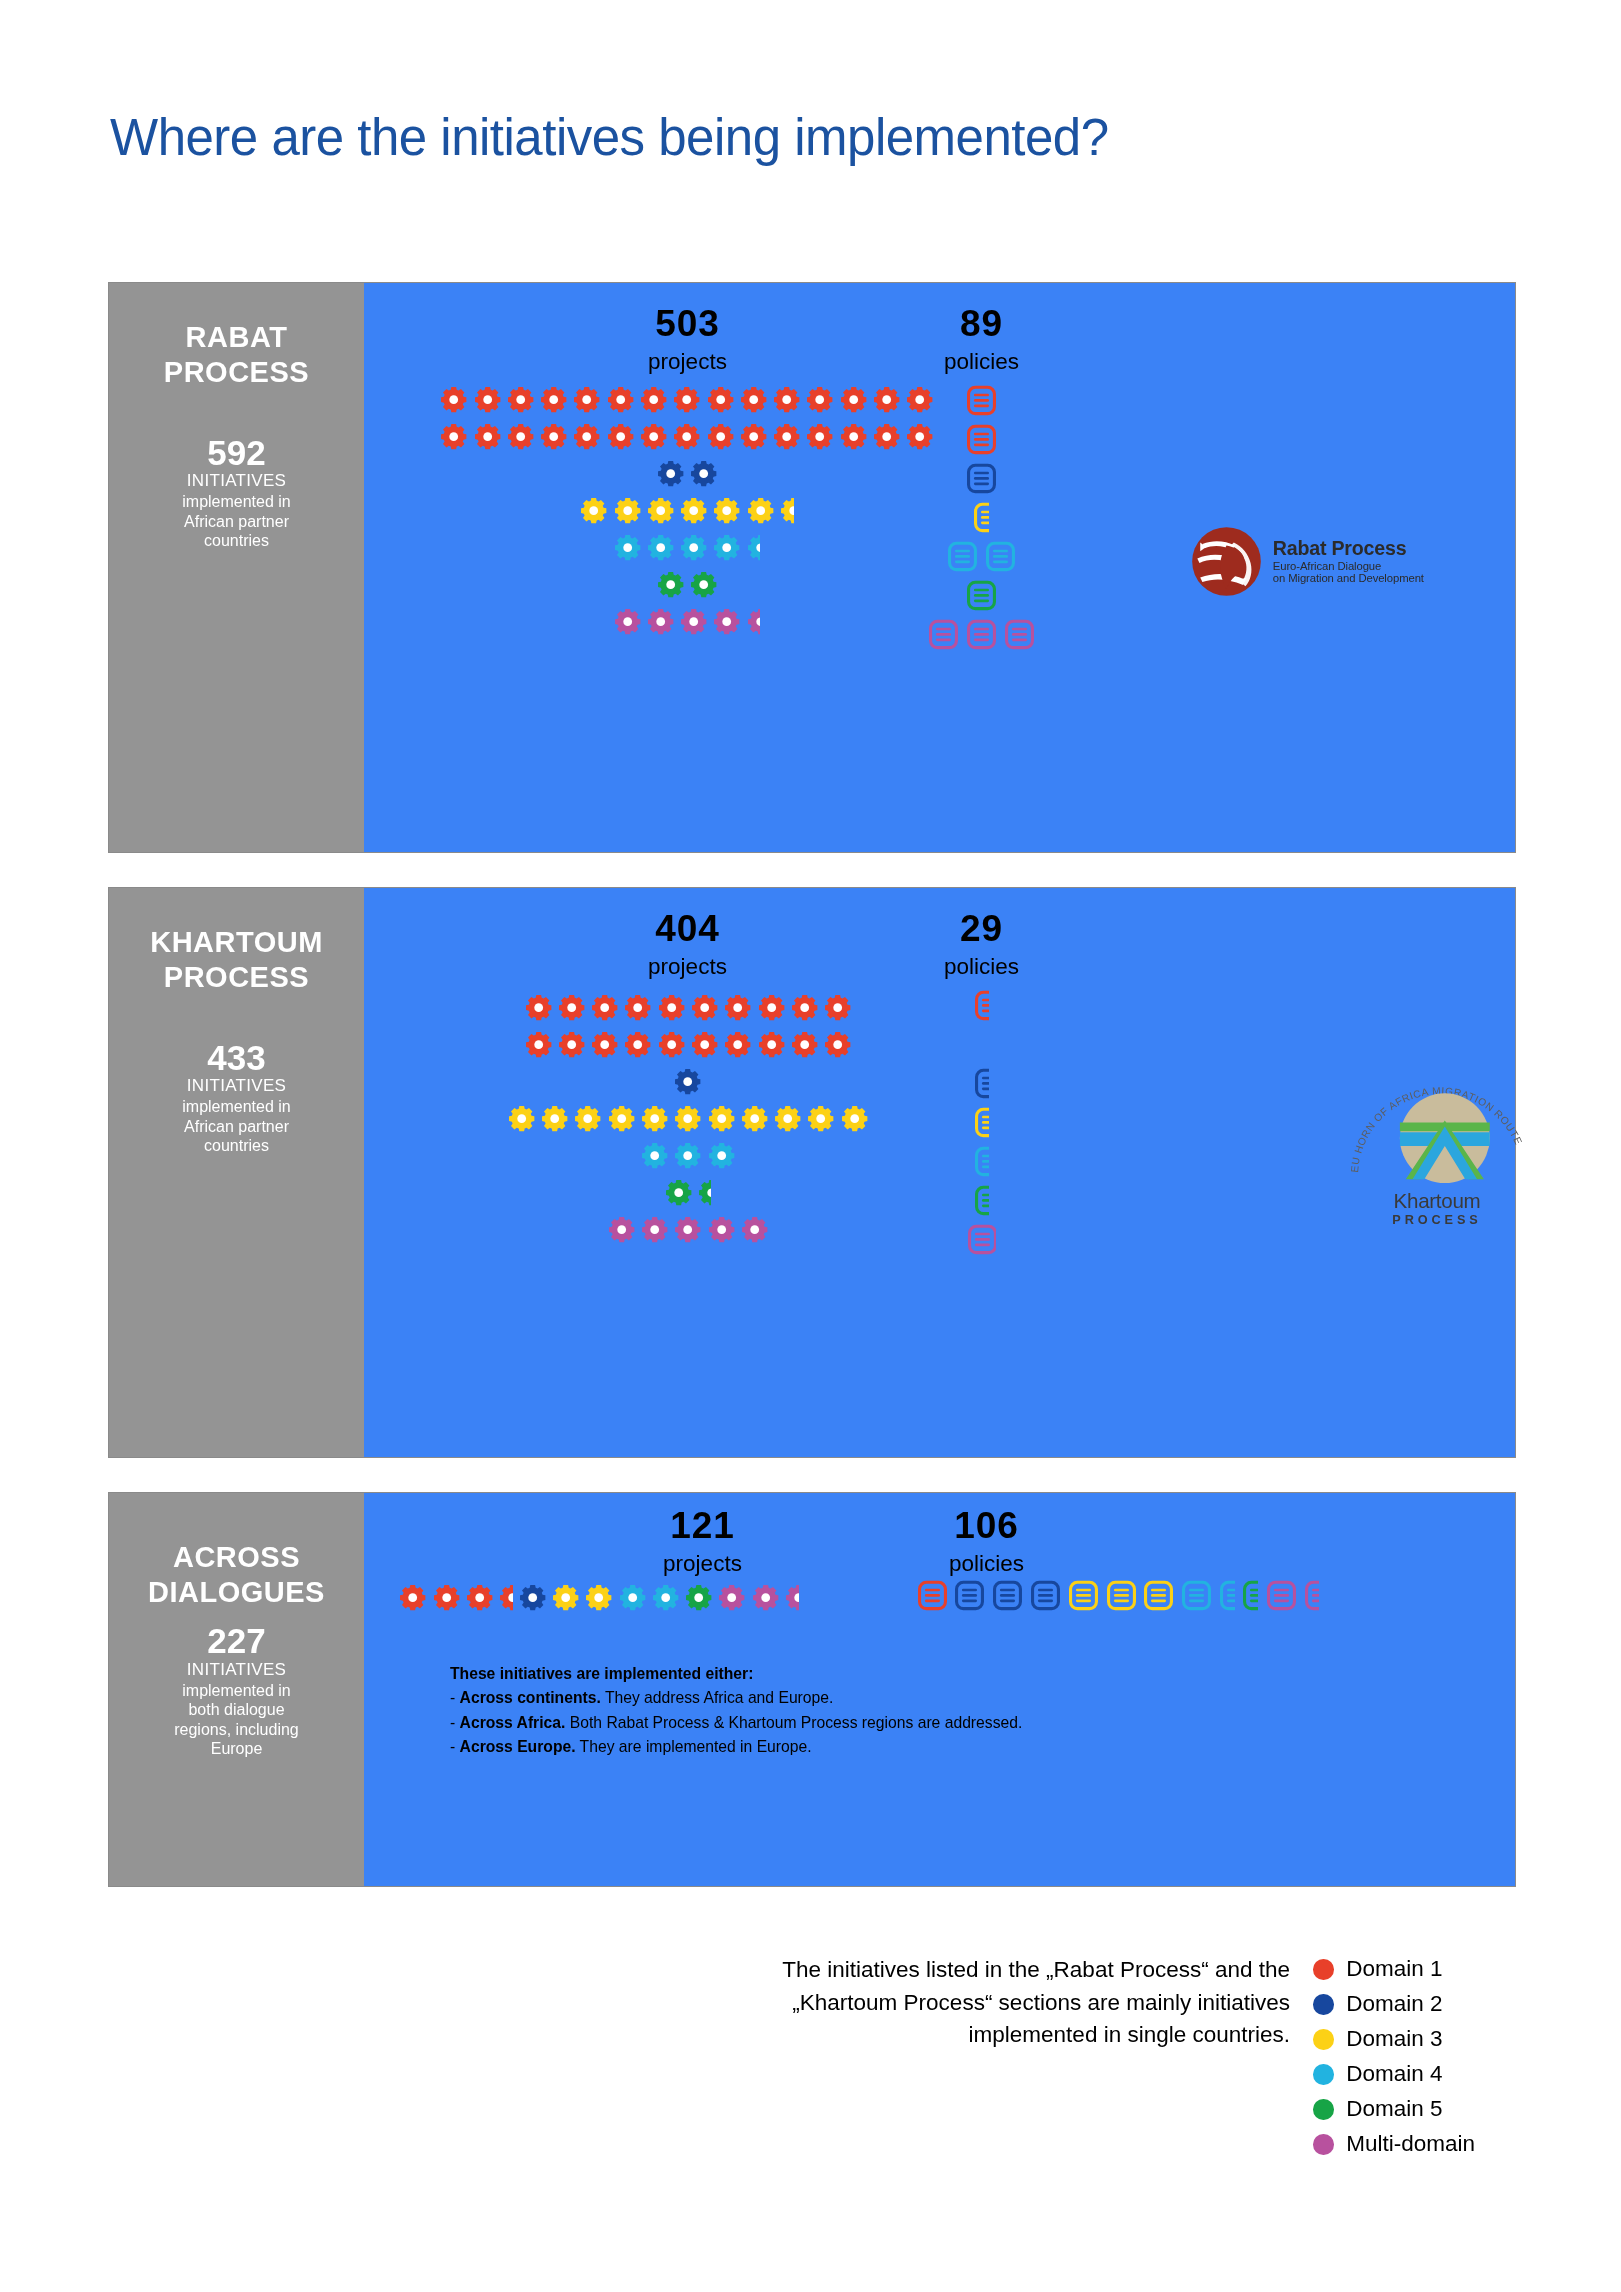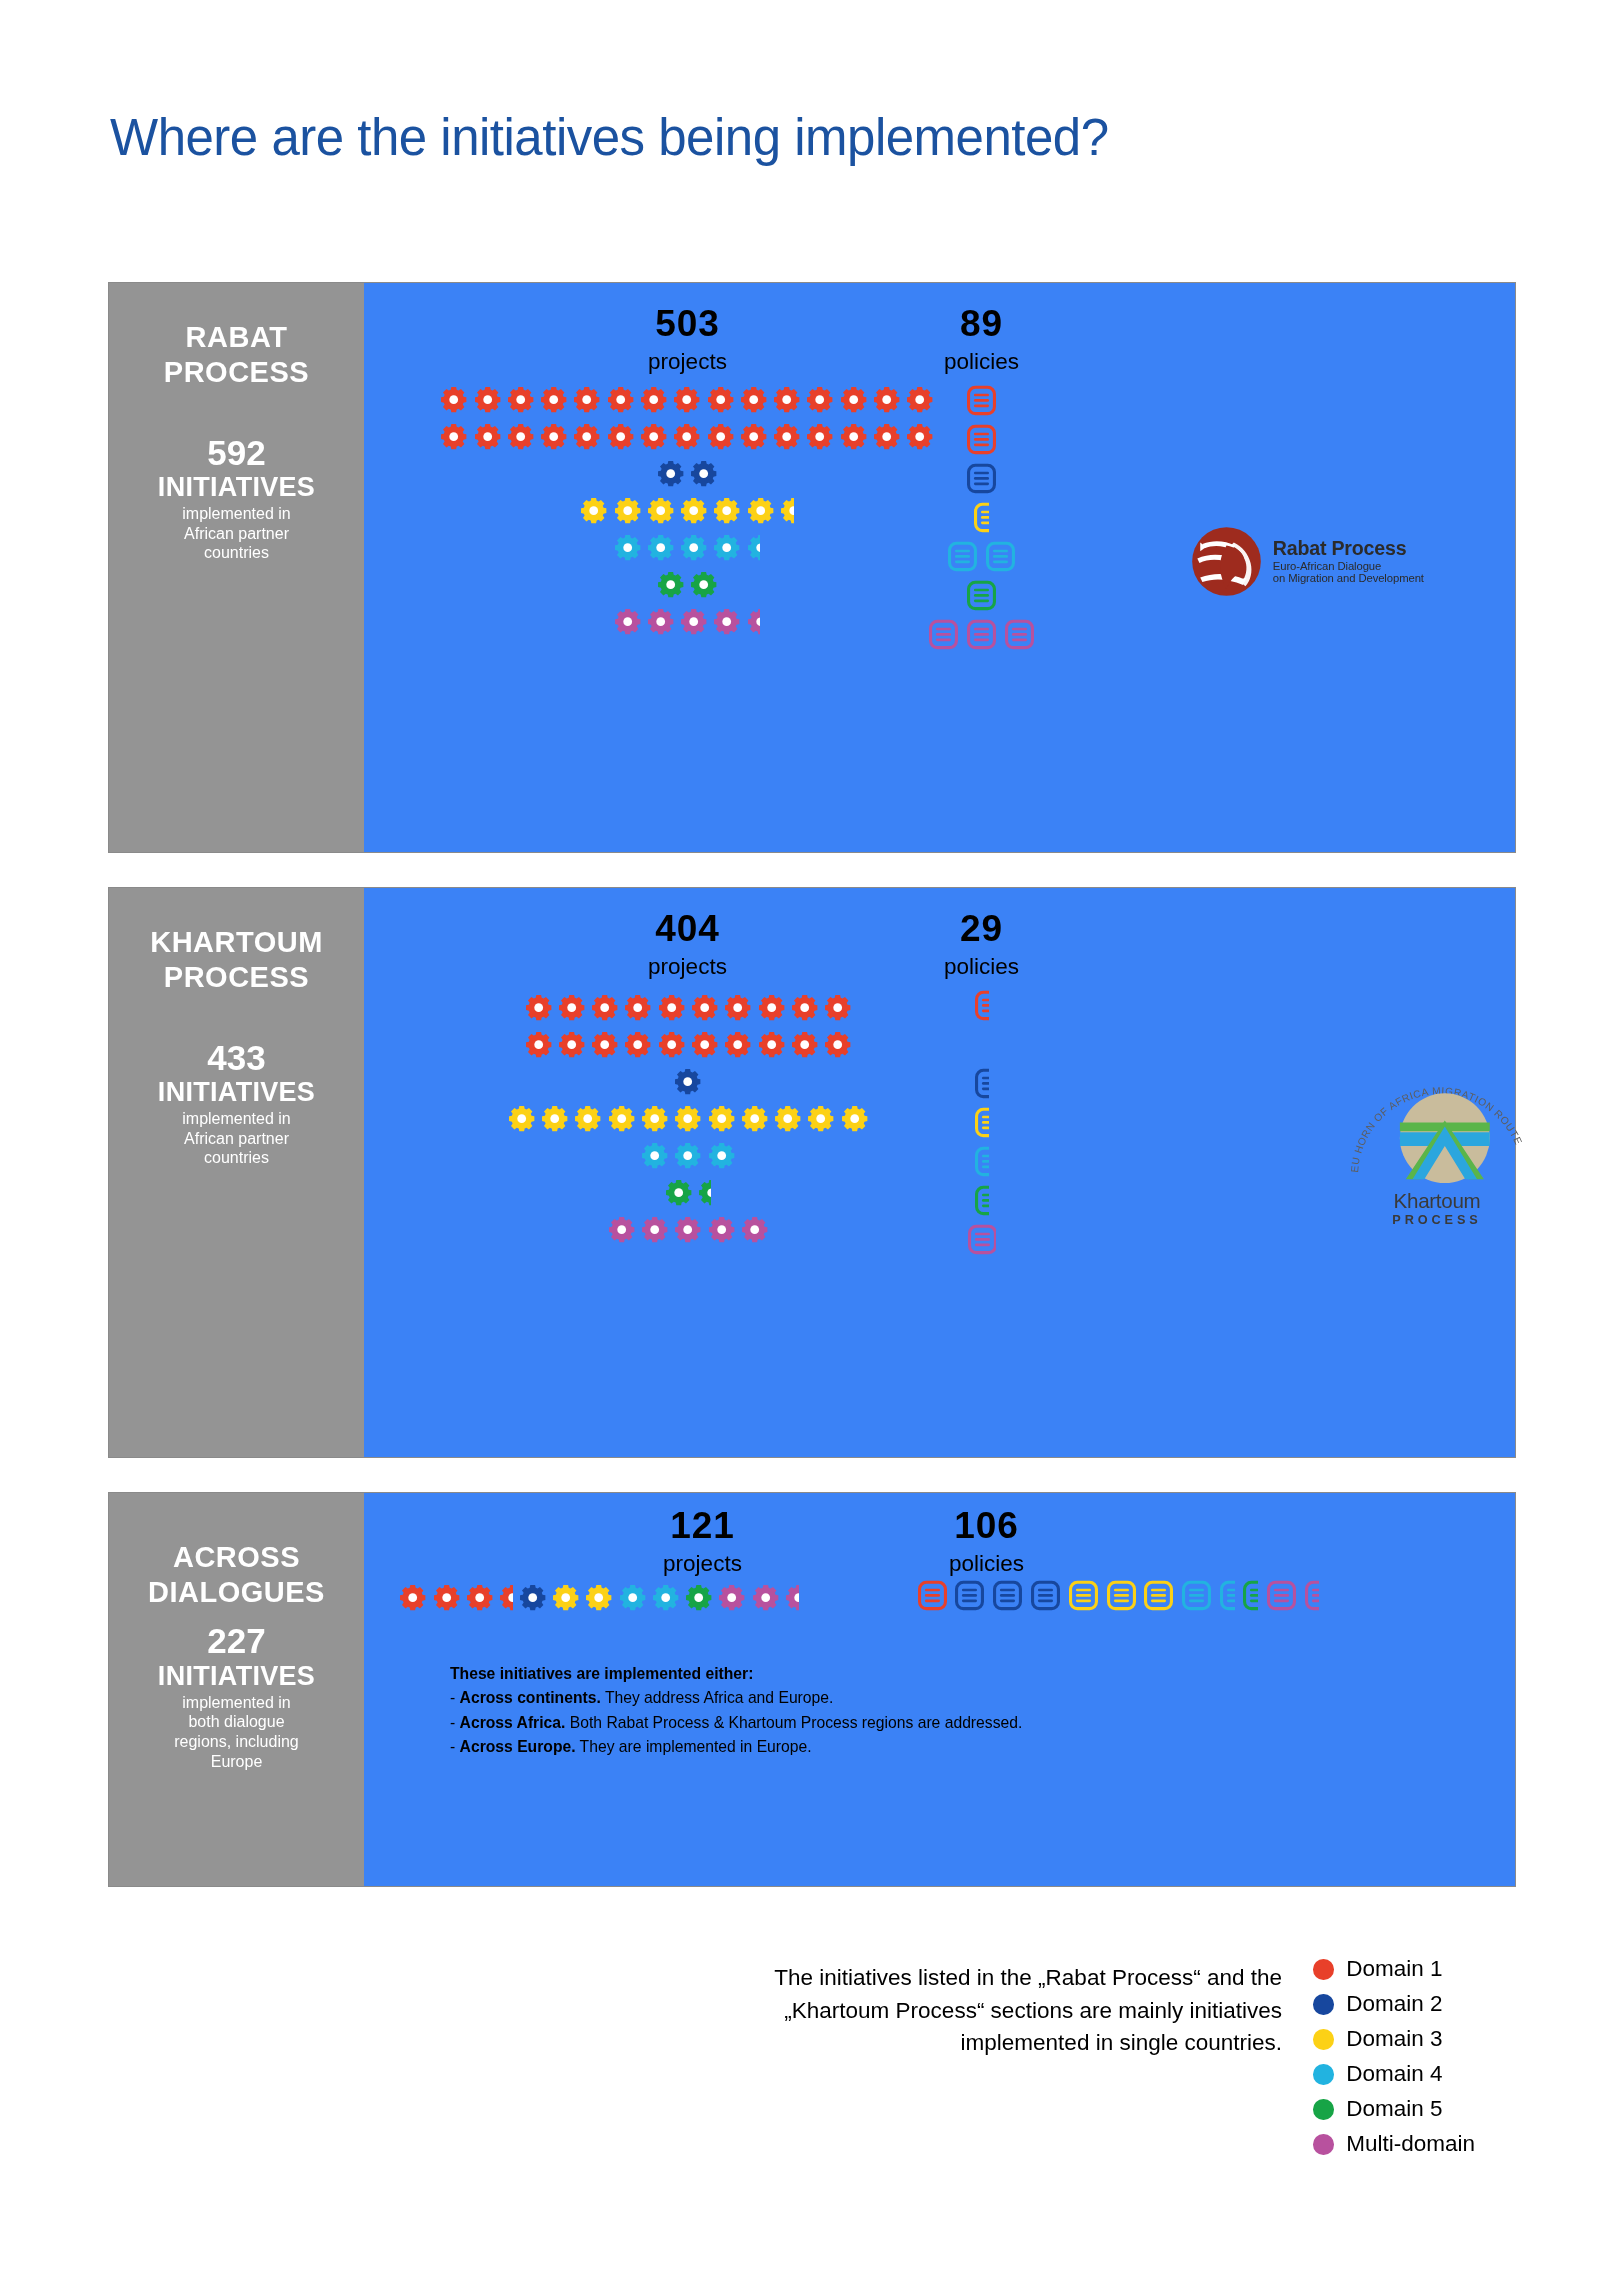"INITIATIVES" .side-initiatives { font-size: 27px -> 17px; font-weight: bold -> normal }
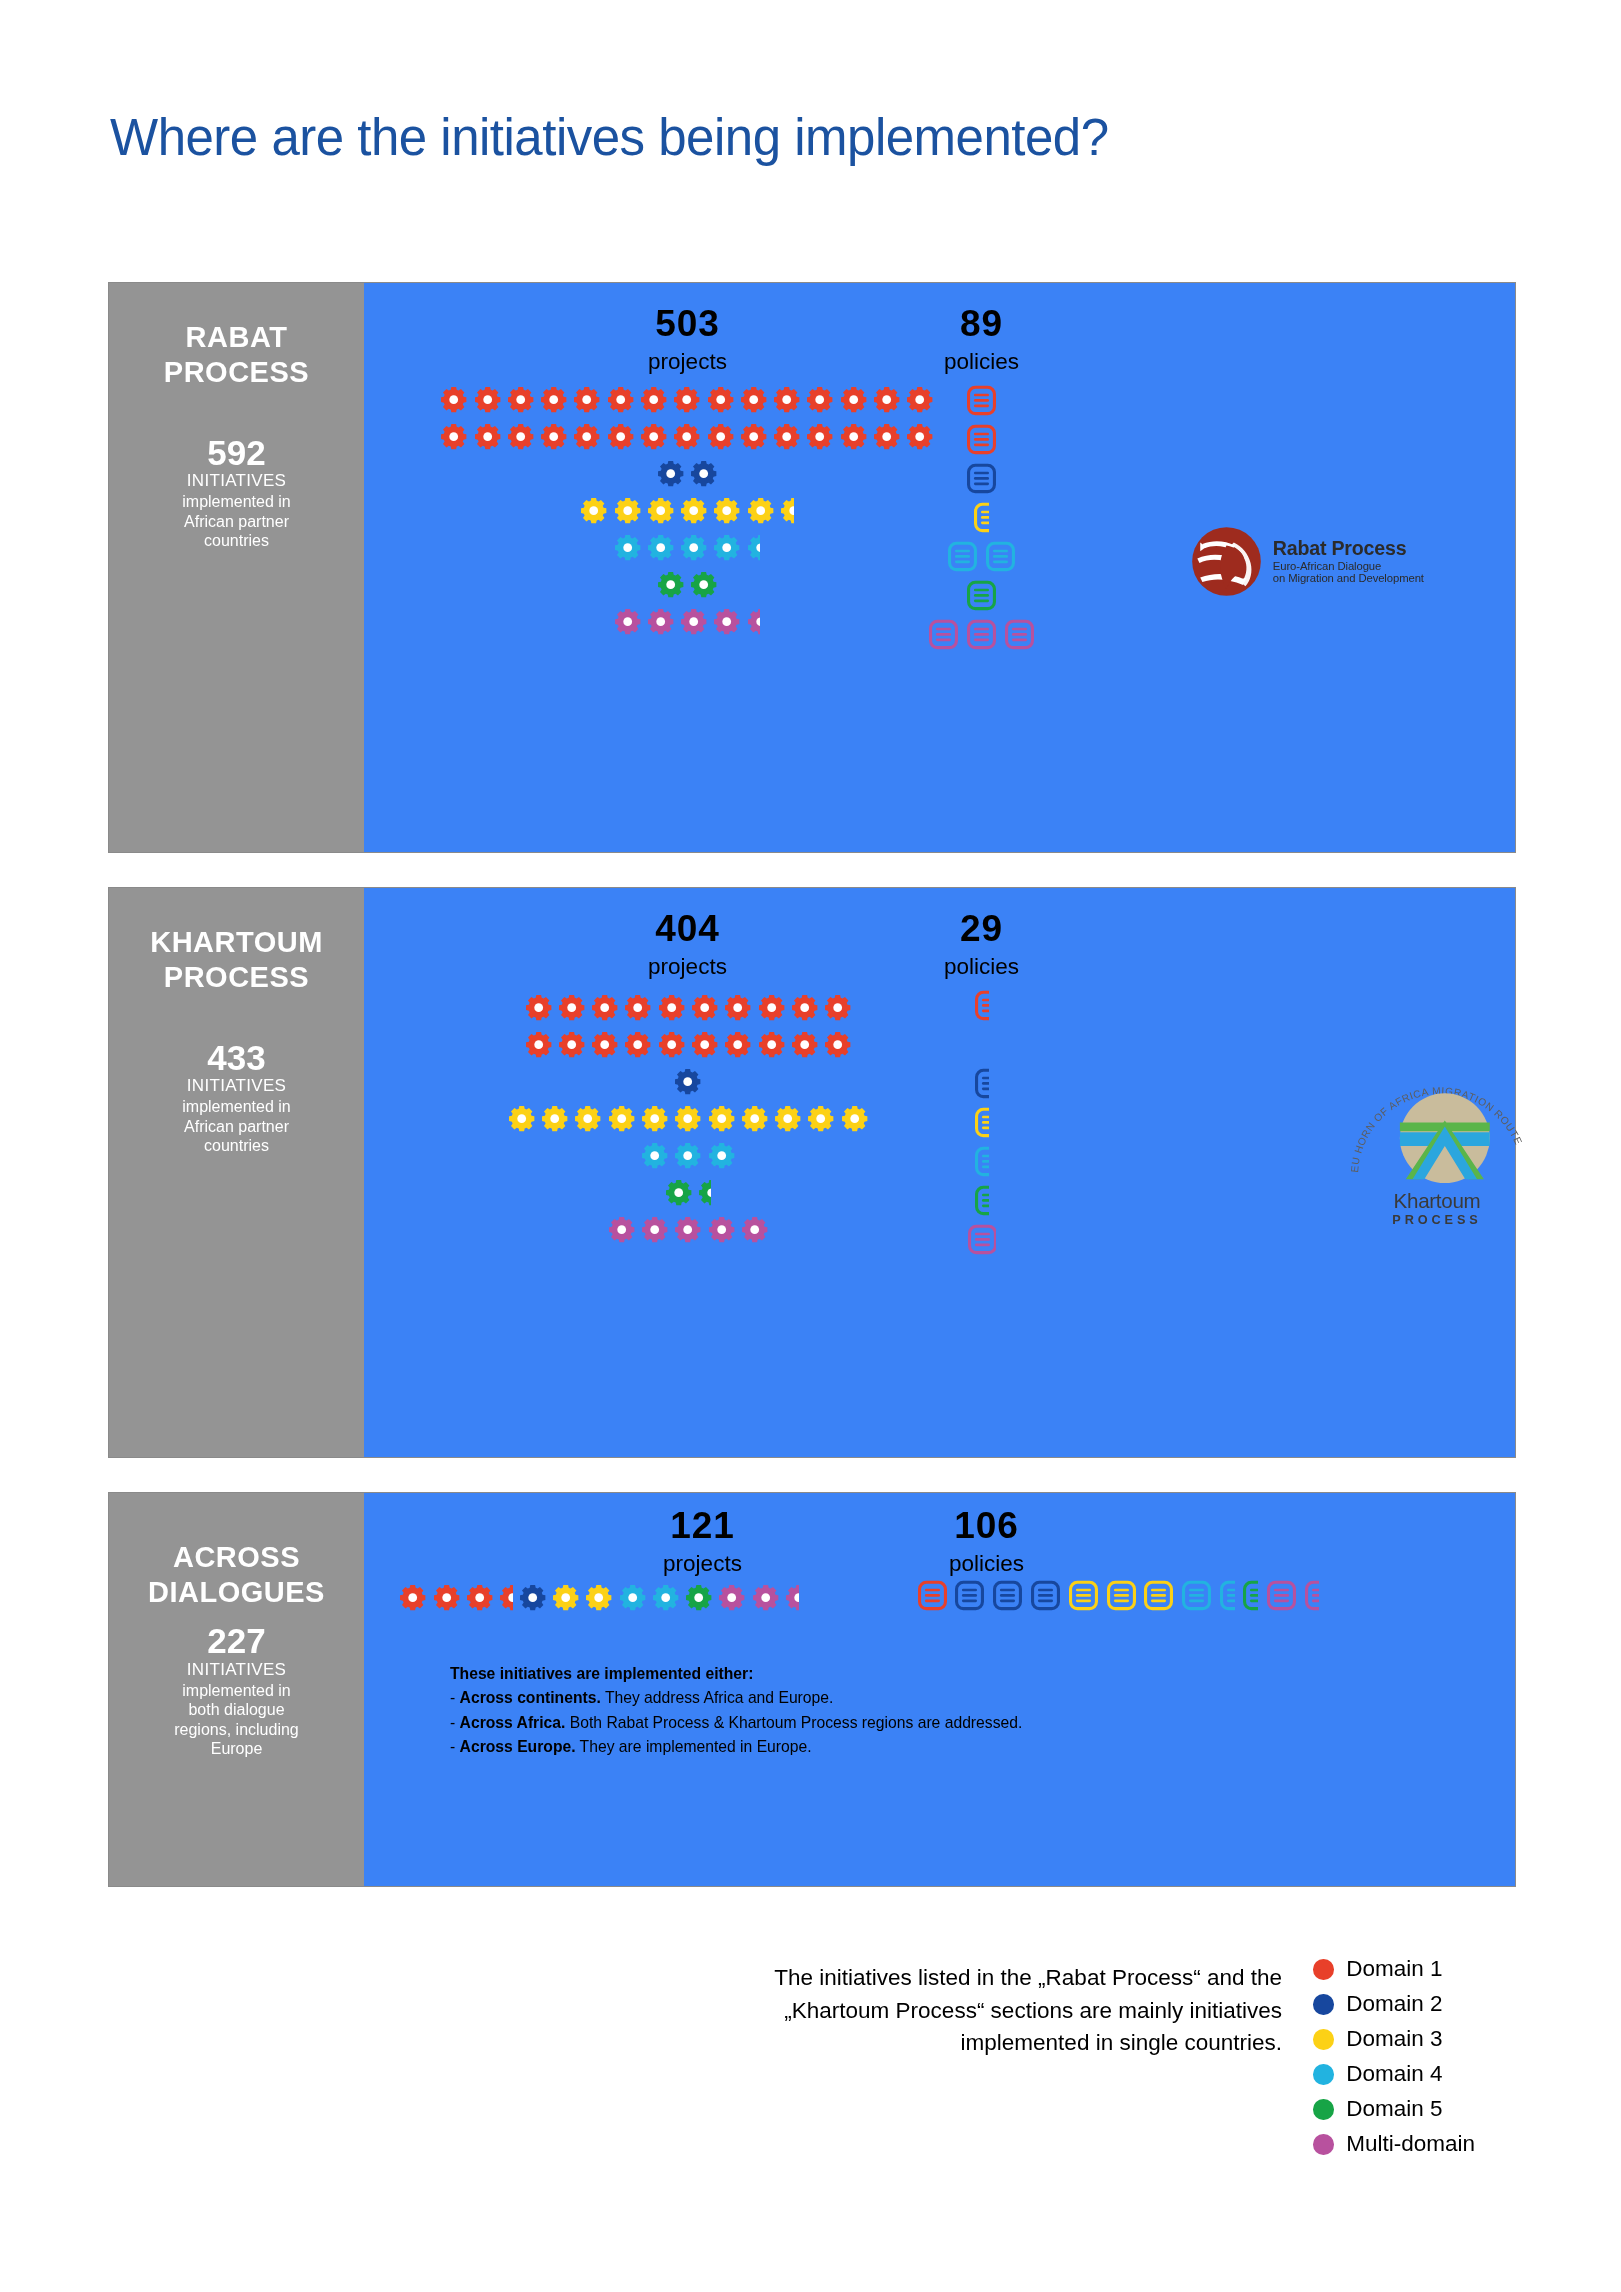"The initiatives listed in the" .footer-text p { margin: 12px -> 4px }
